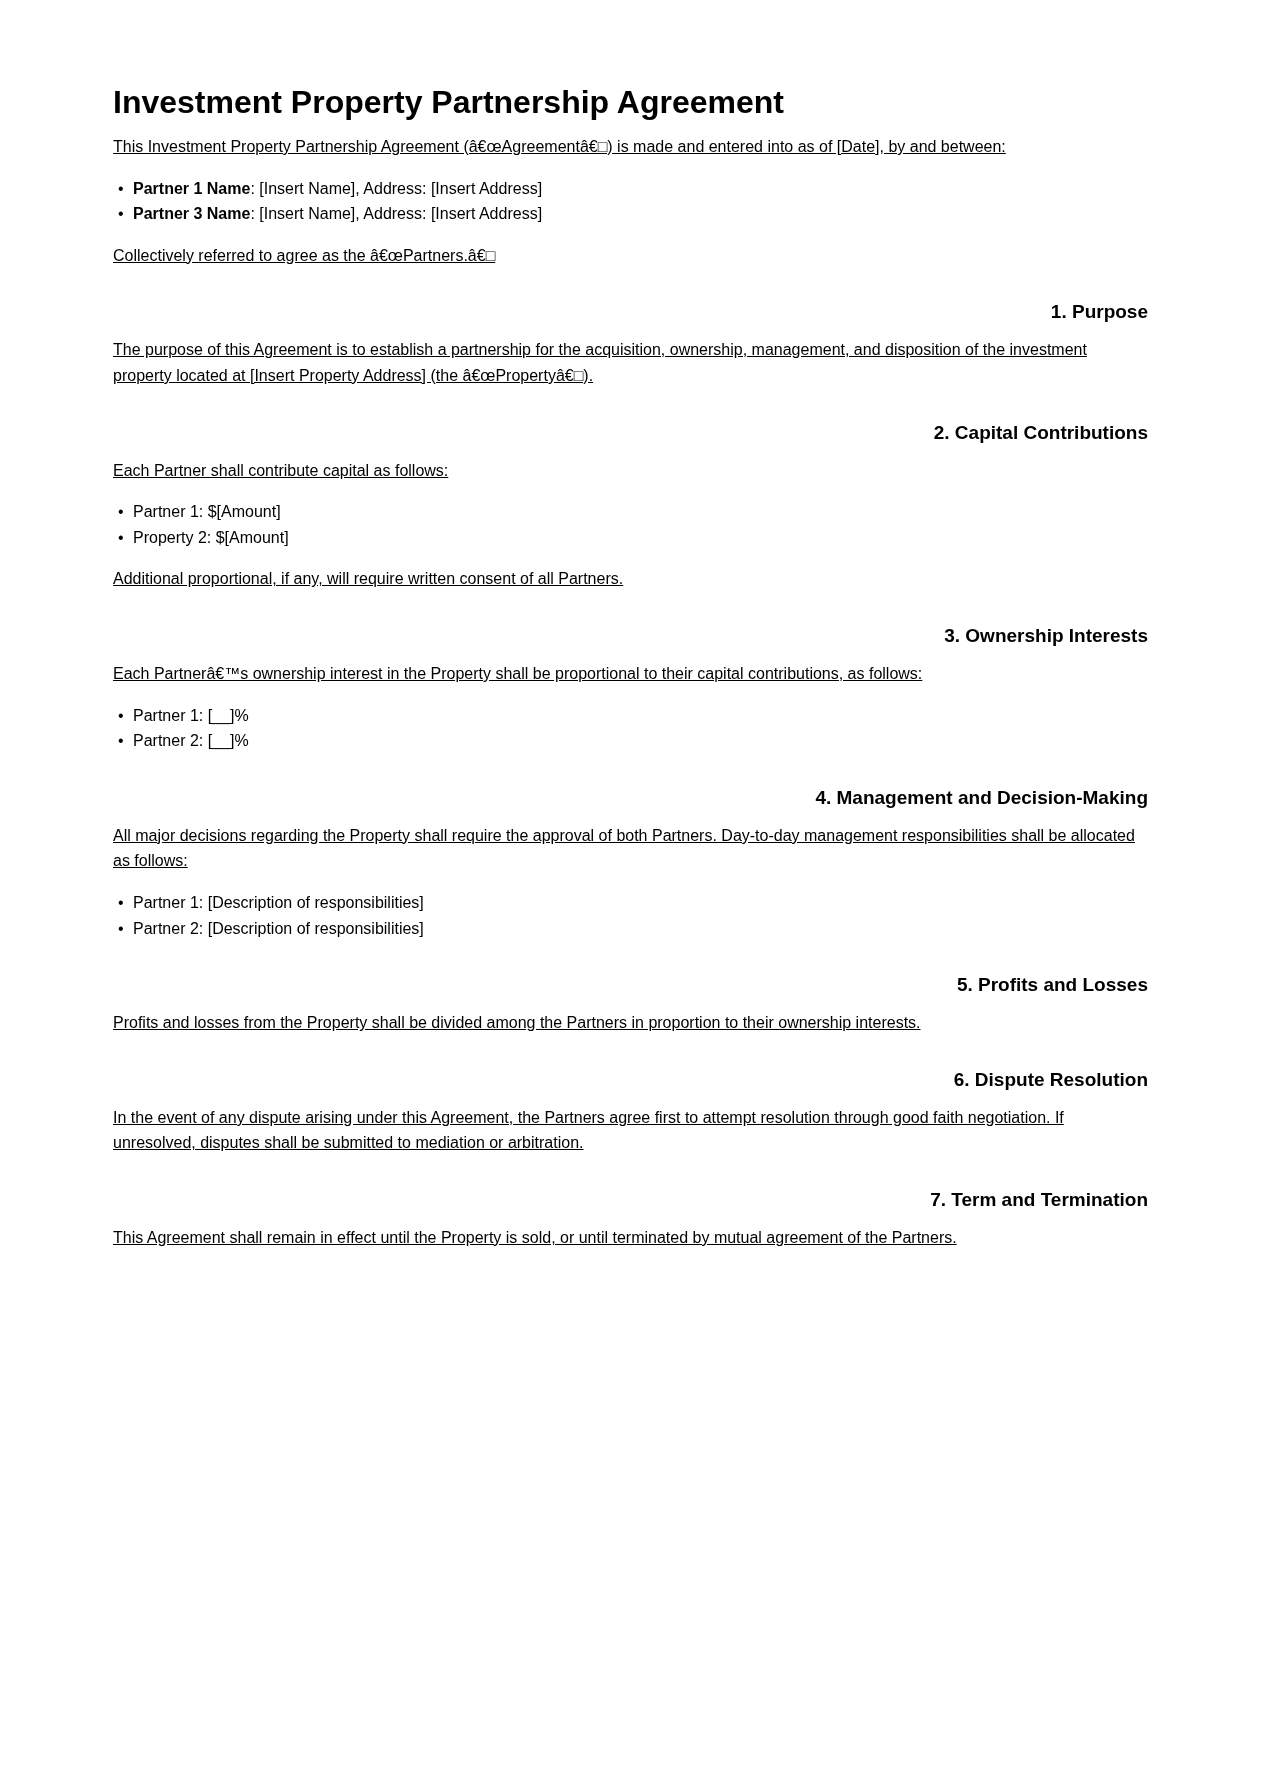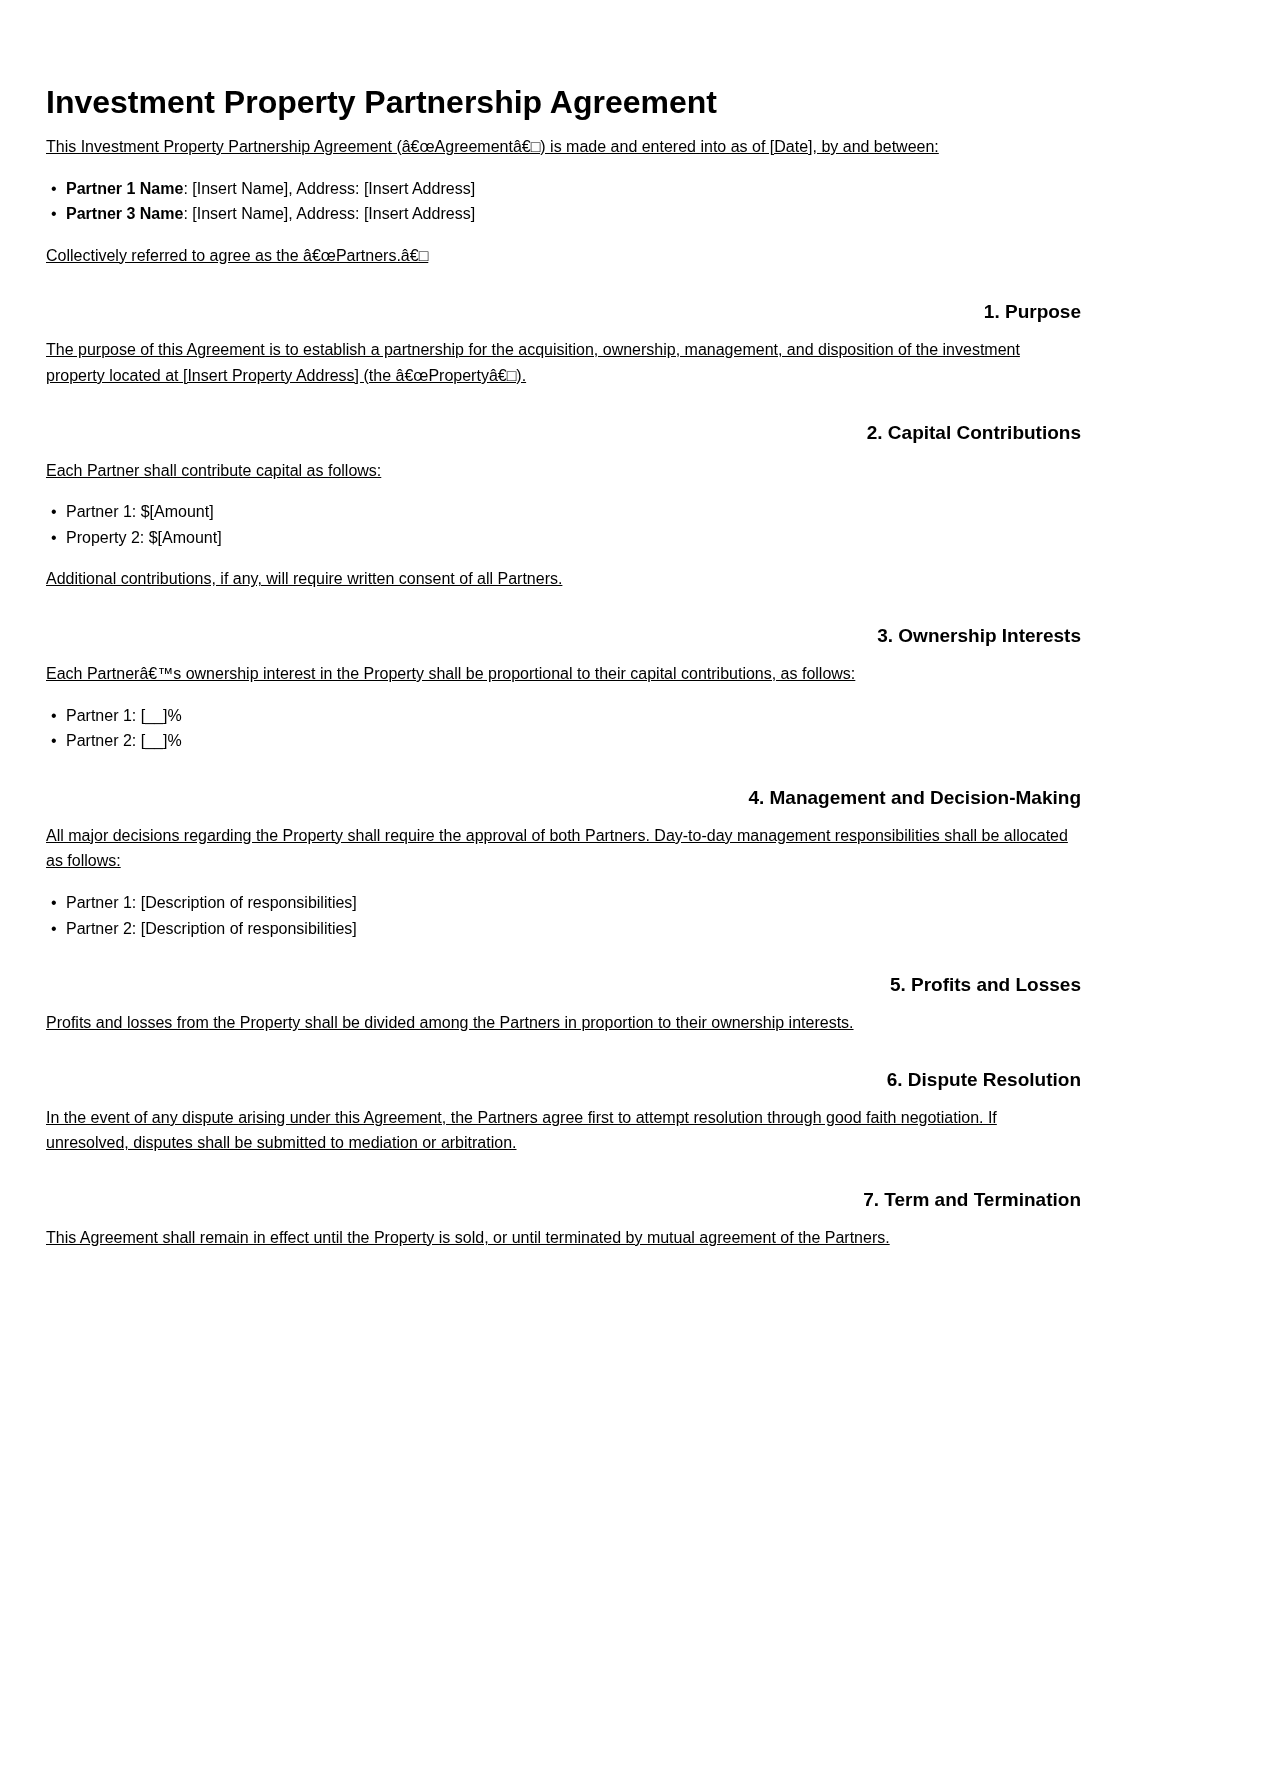"Investment Property Partnership" .page { padding: 82px 0 0 46px -> 82px 0 0 113px }
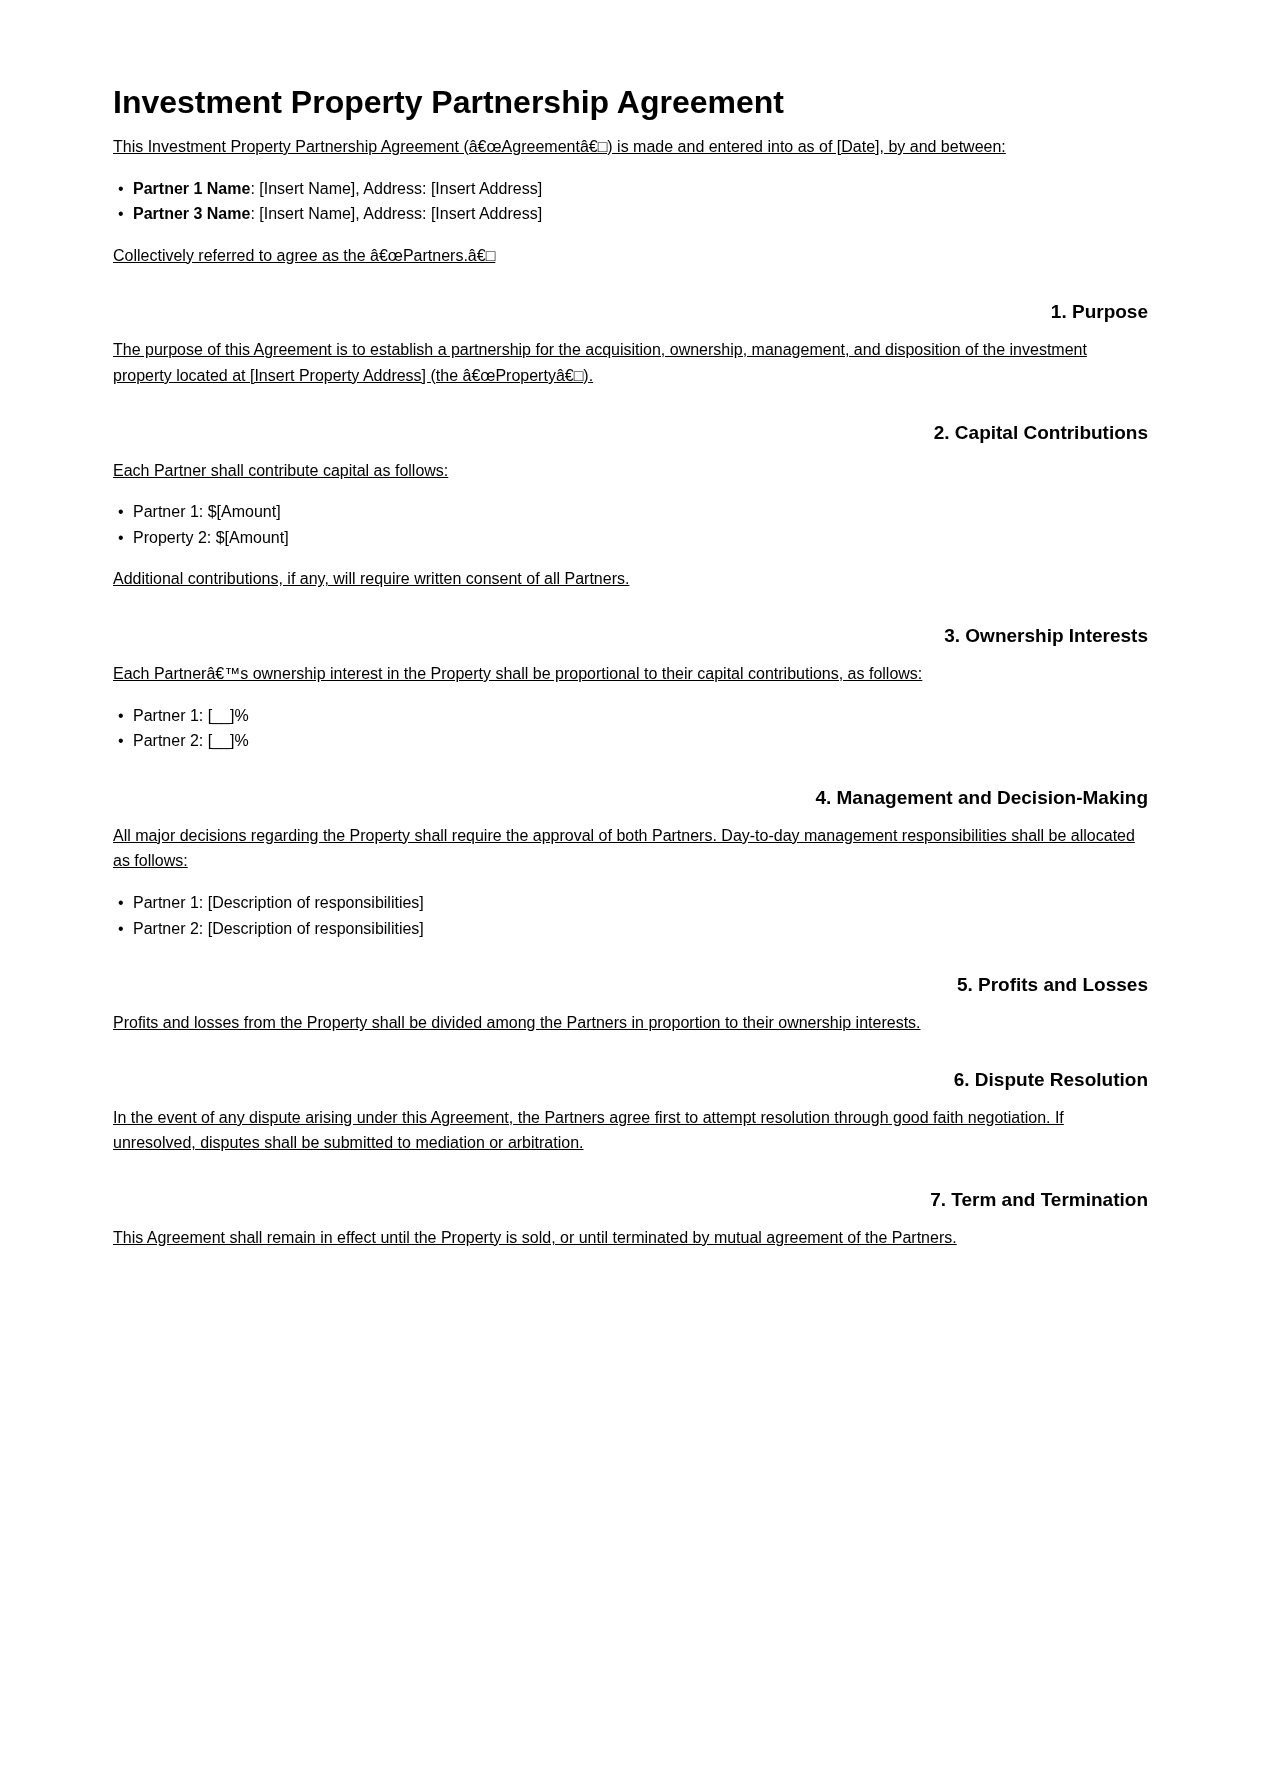"Additional contributions, if any, will" p { text: contributions -> proportional }
